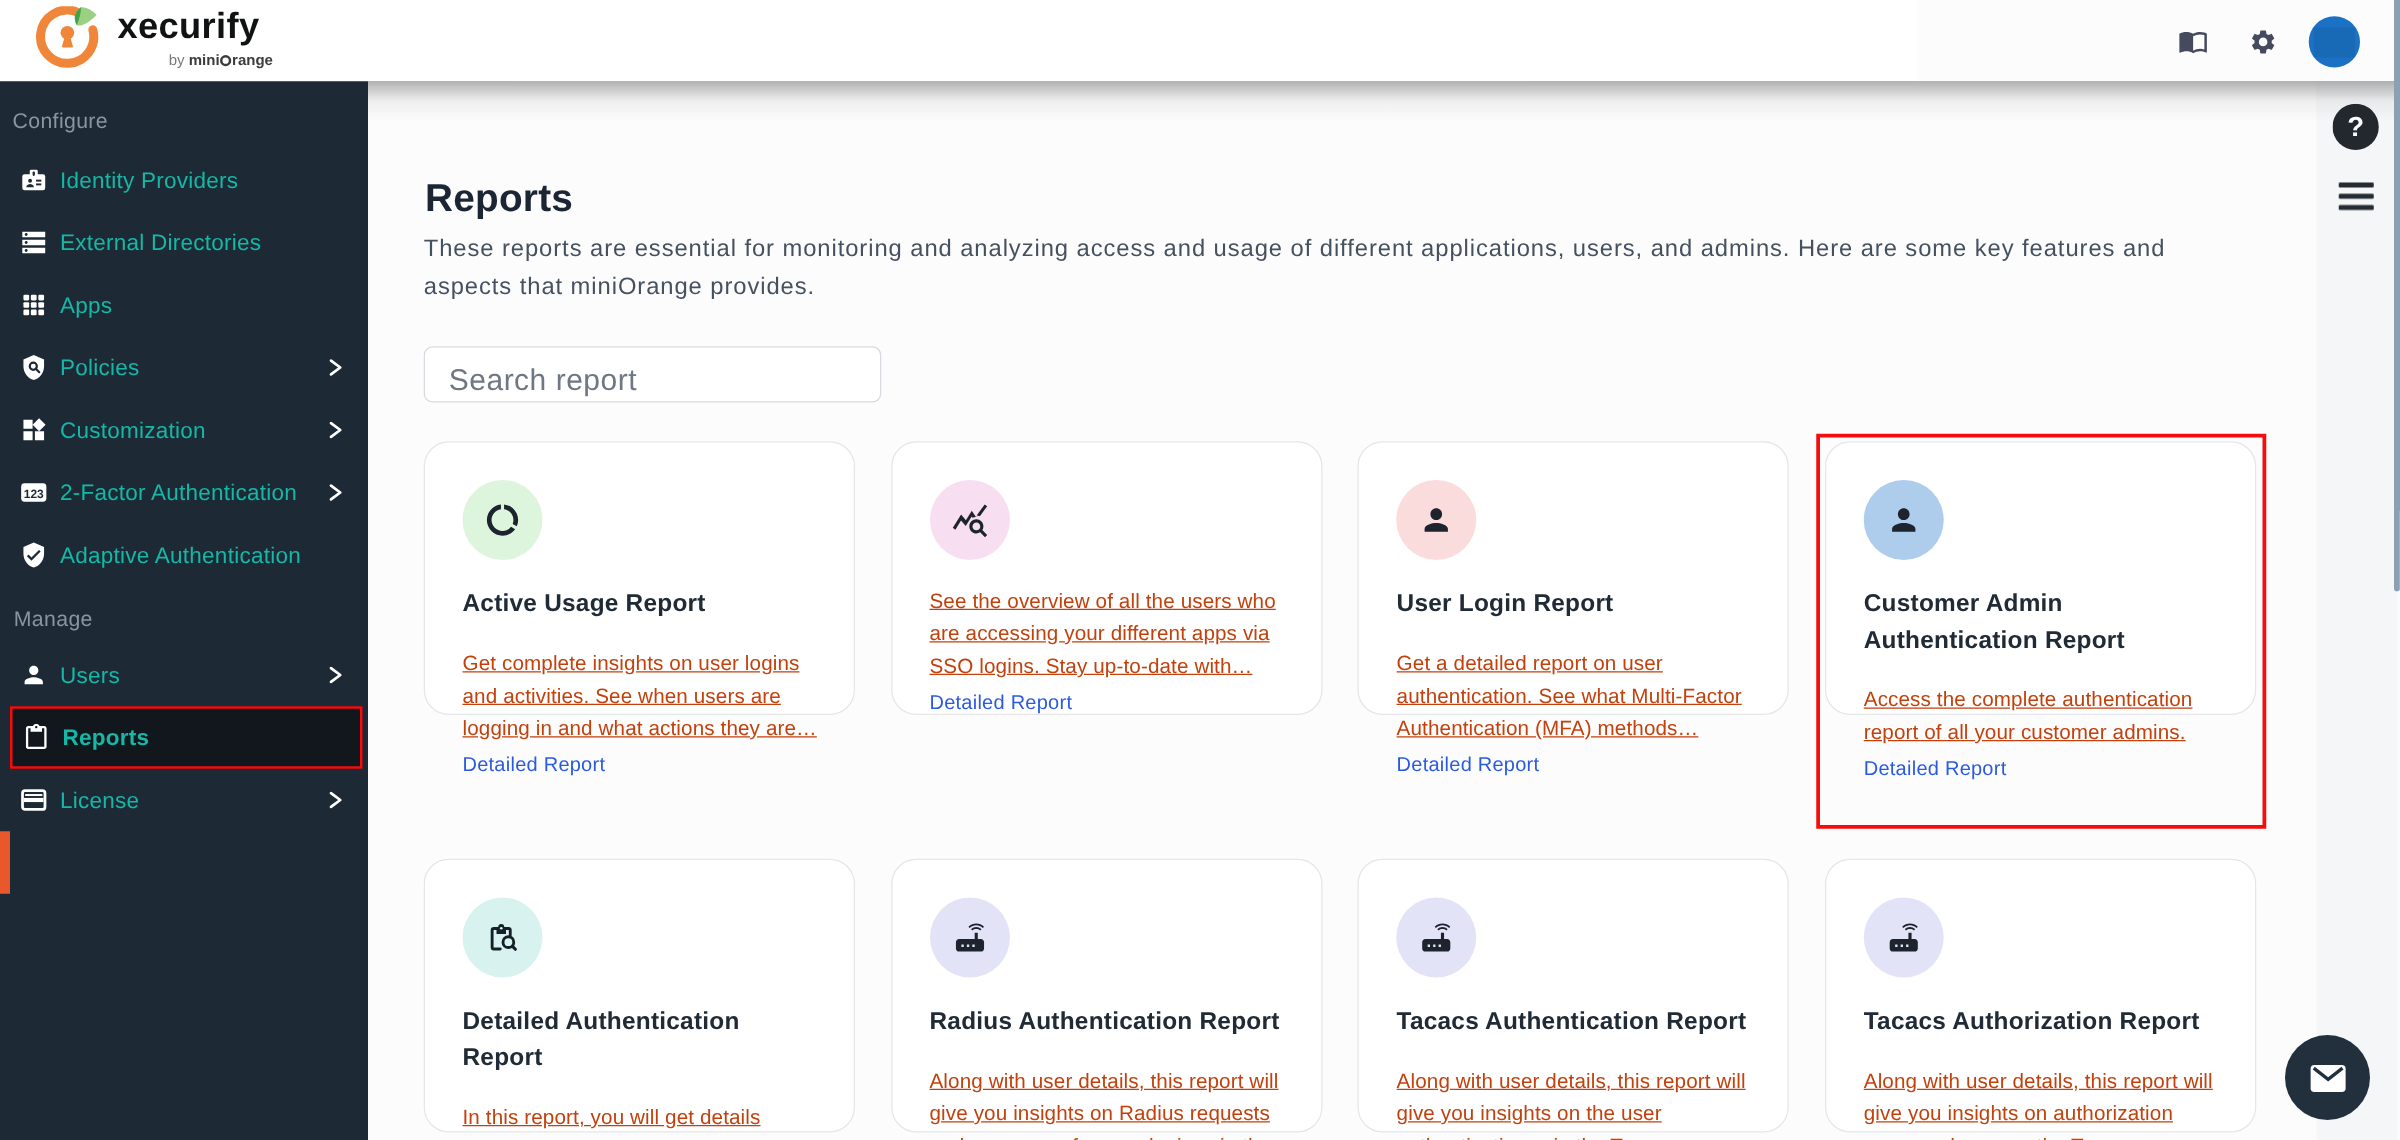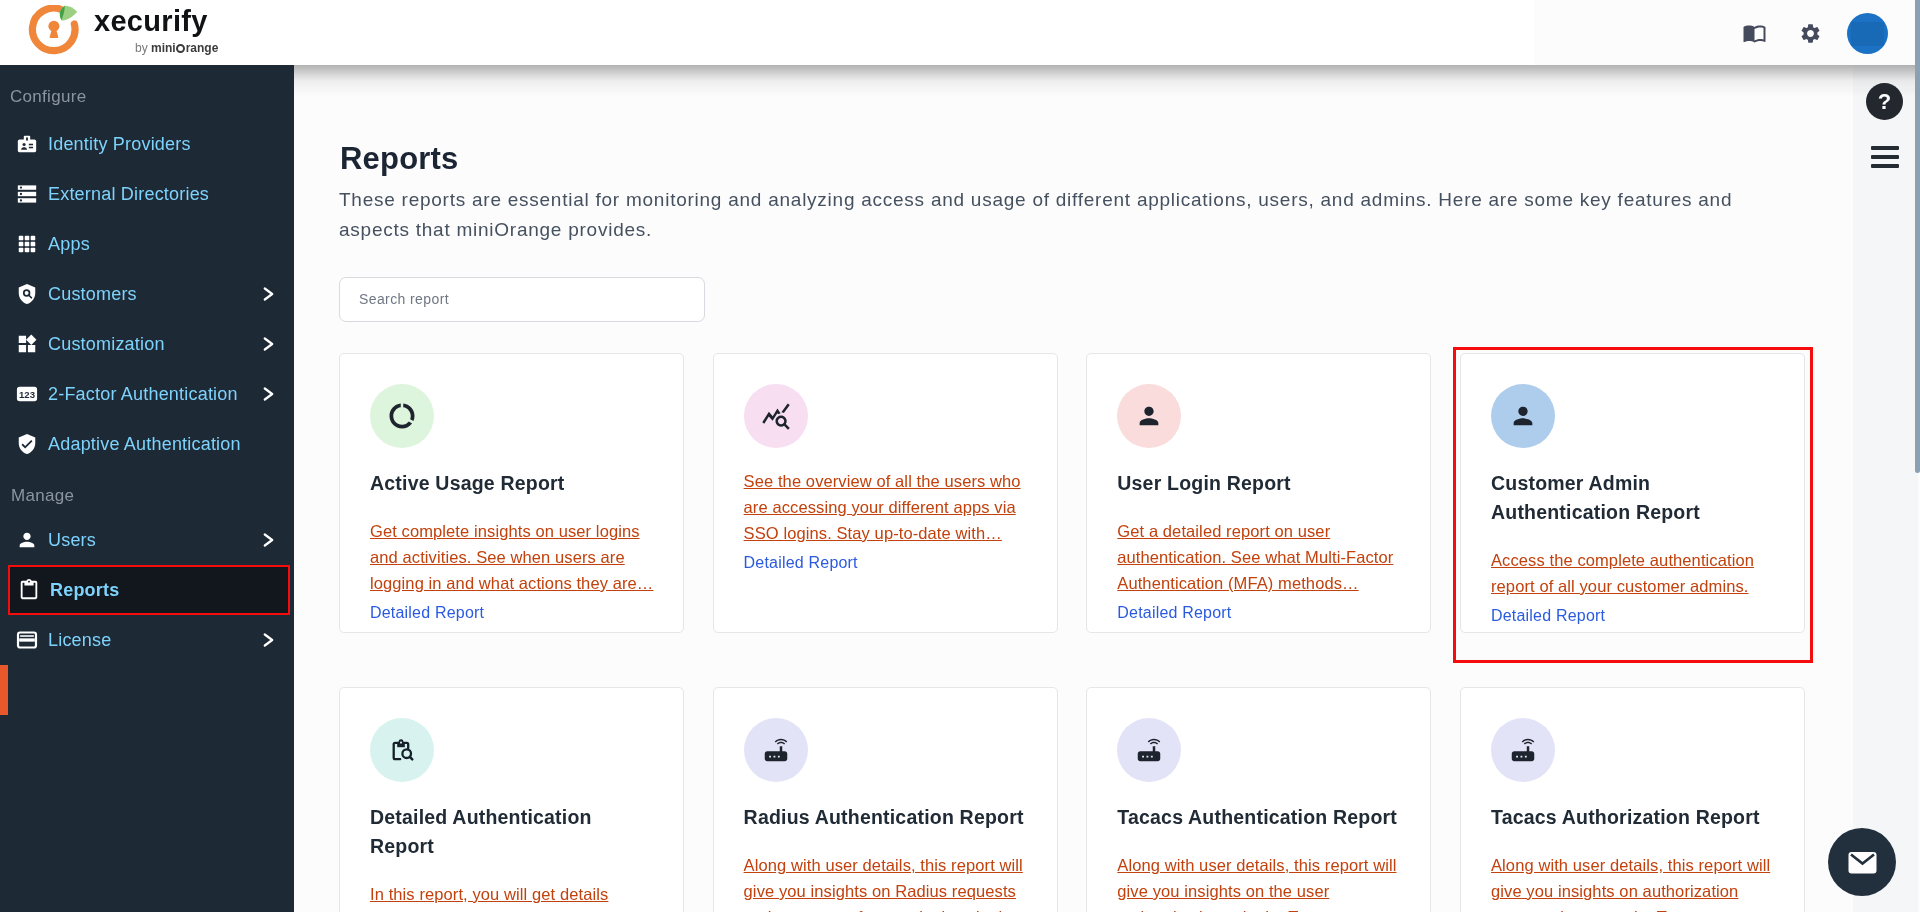"Identity Providers" .sb-item { color: #7dd3fc -> #14b8a6 }
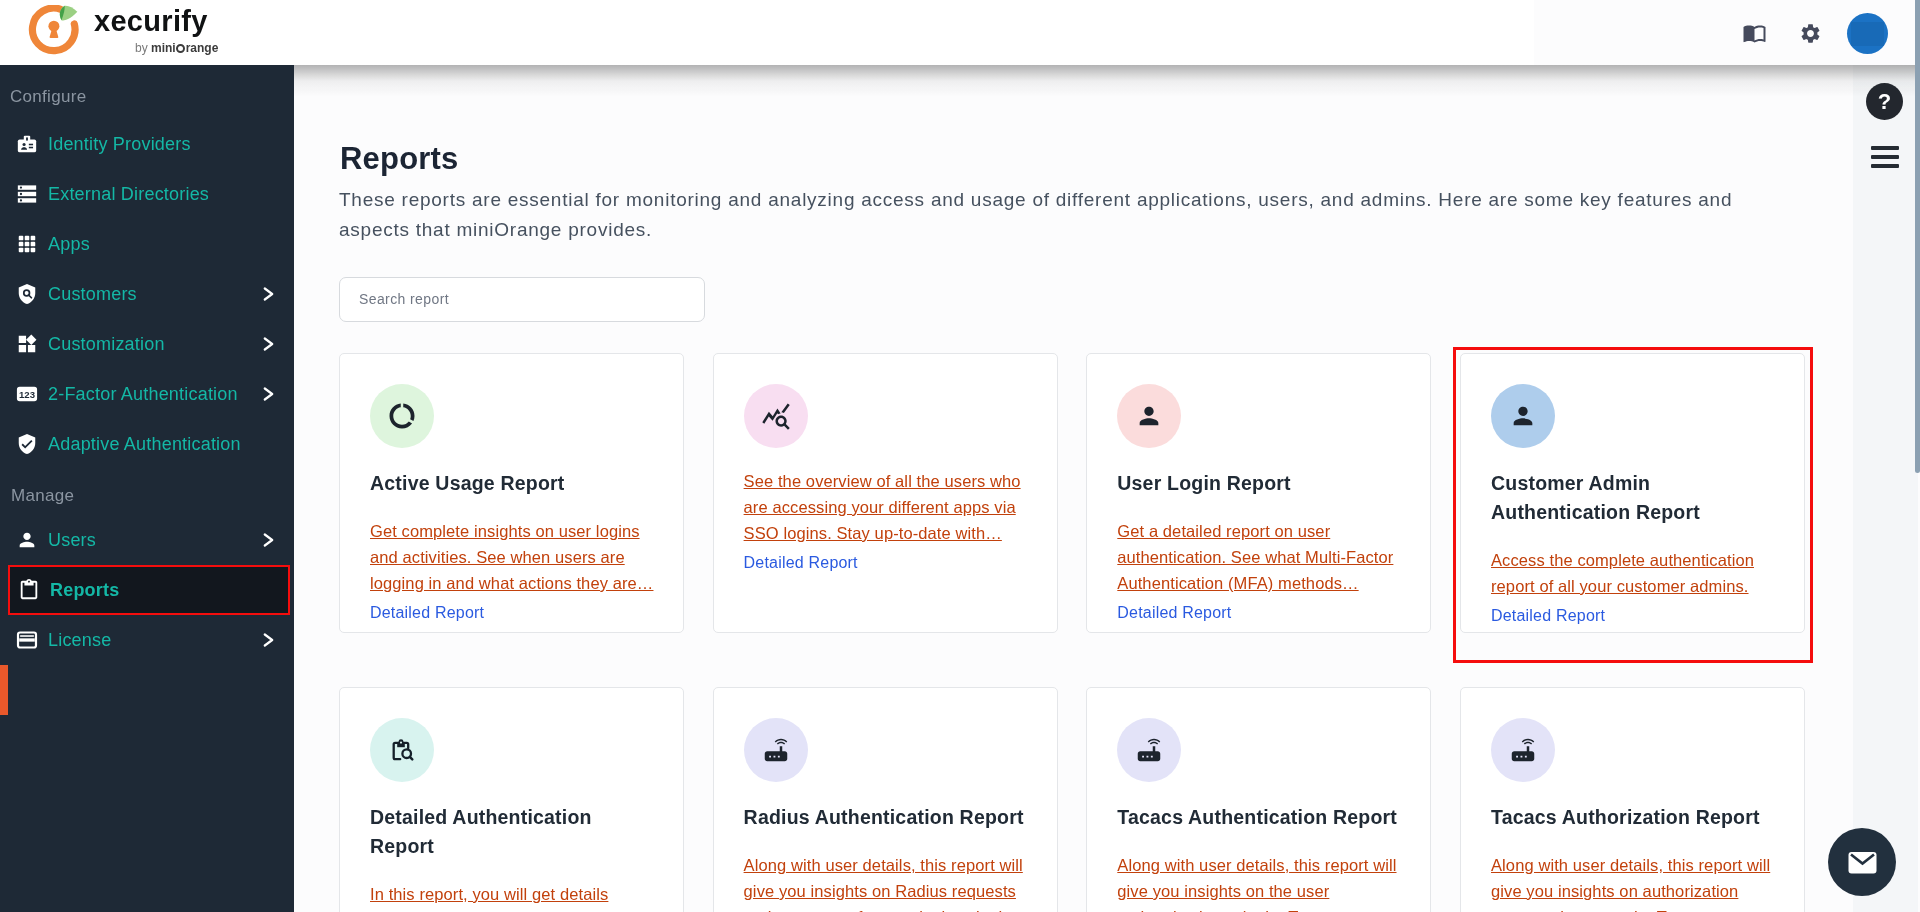"Customers" span.txt { text: Customers -> Policies }
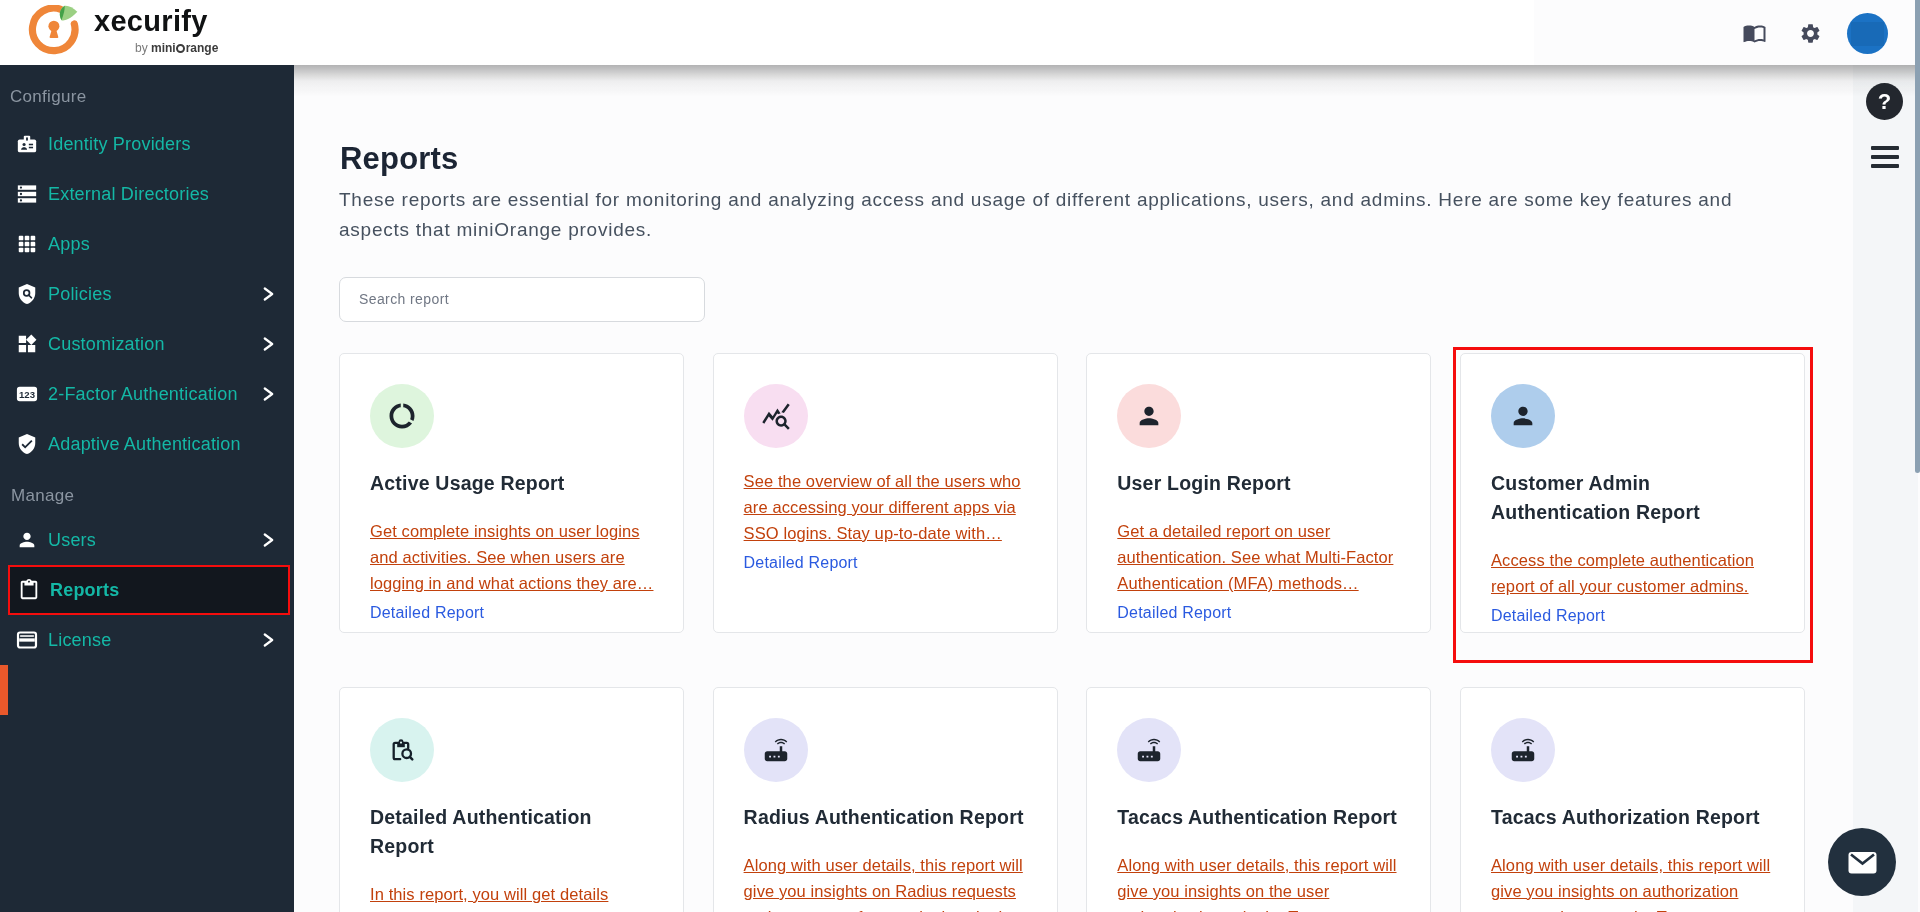"Search report" .search span { font-size: 14px -> 24px }
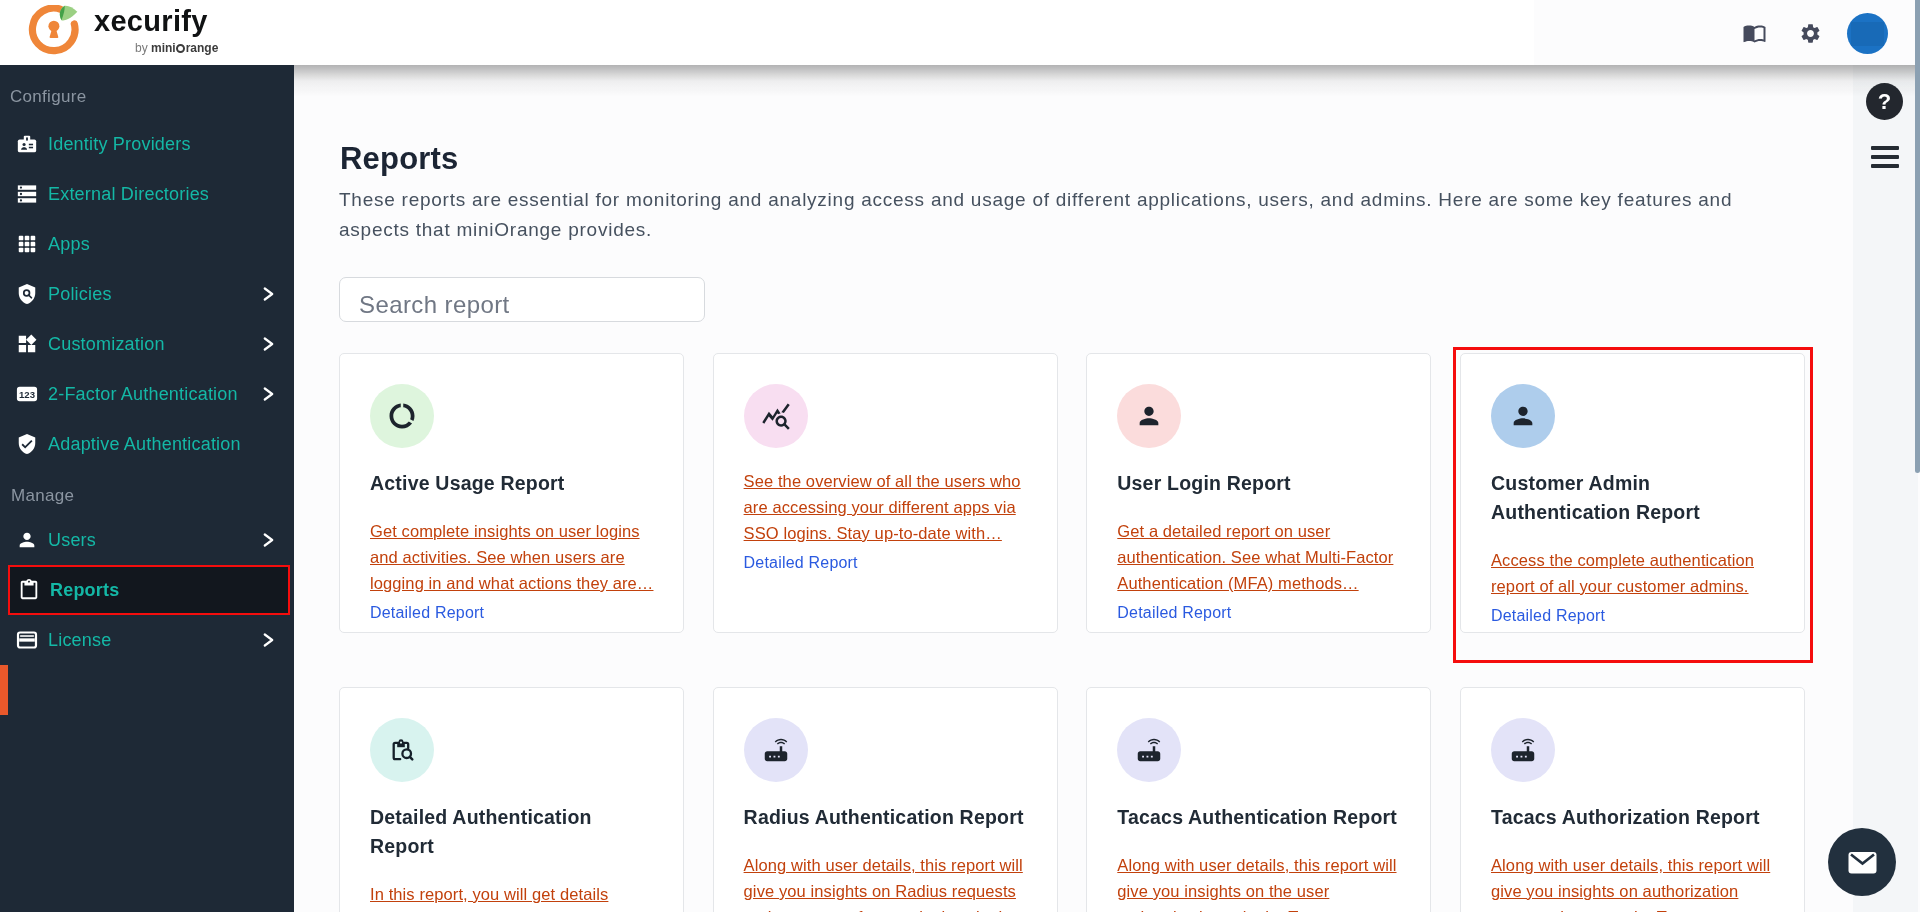"Active Usage Report" .card { border-radius: 5px -> 20px; height: 280px -> 219px }
